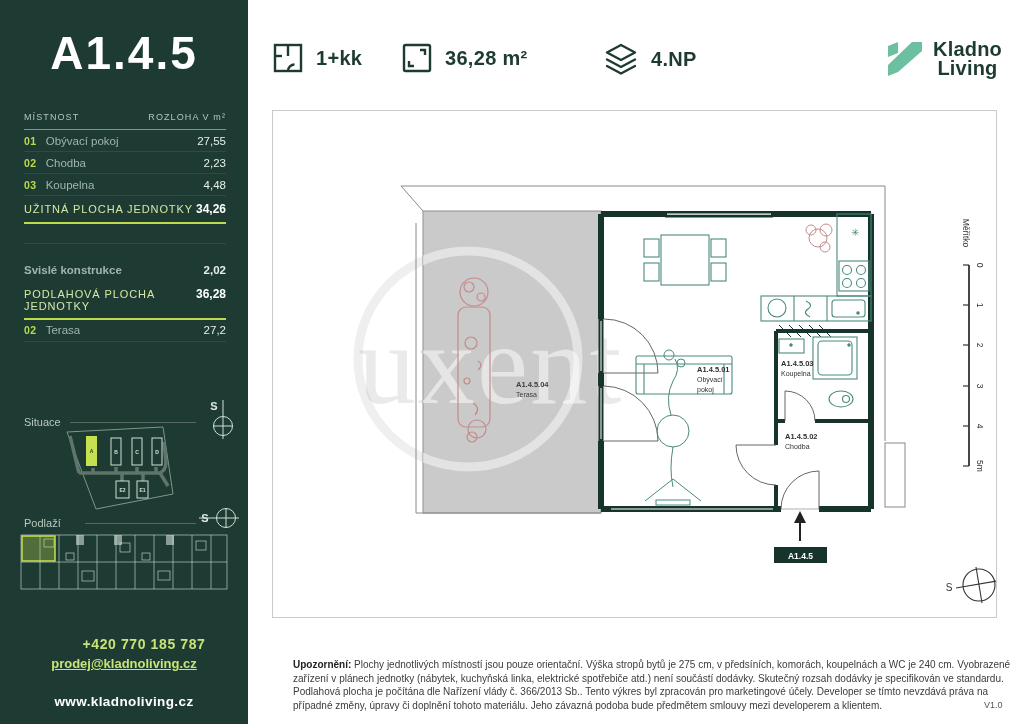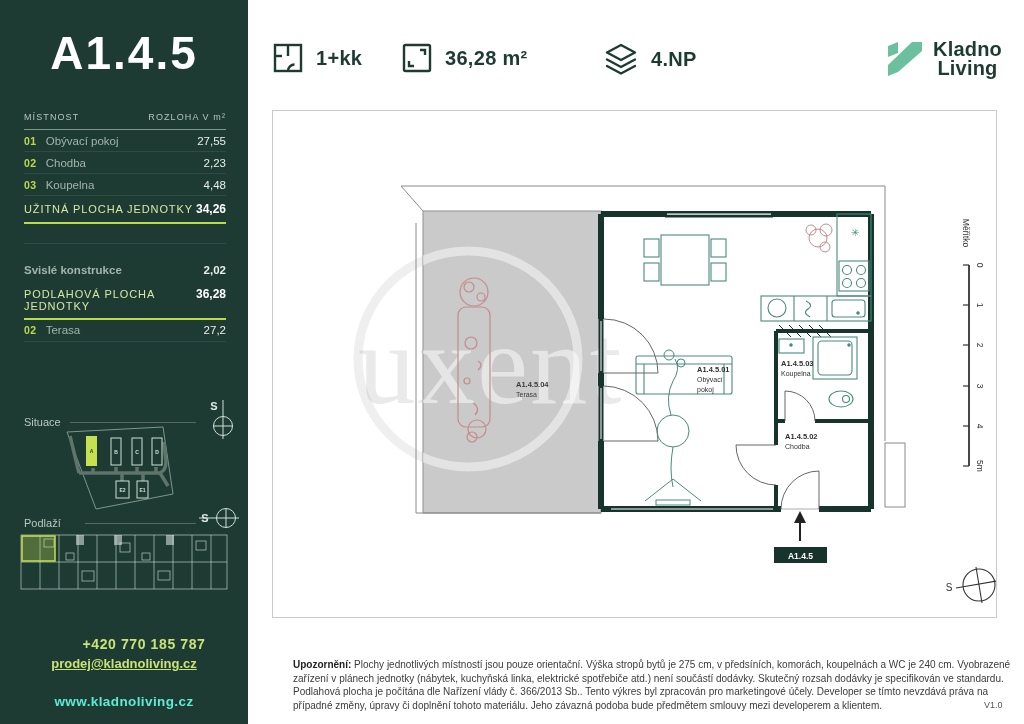"www.kladnoliving.cz" .web { color: #5eead4 -> #ffffff }
